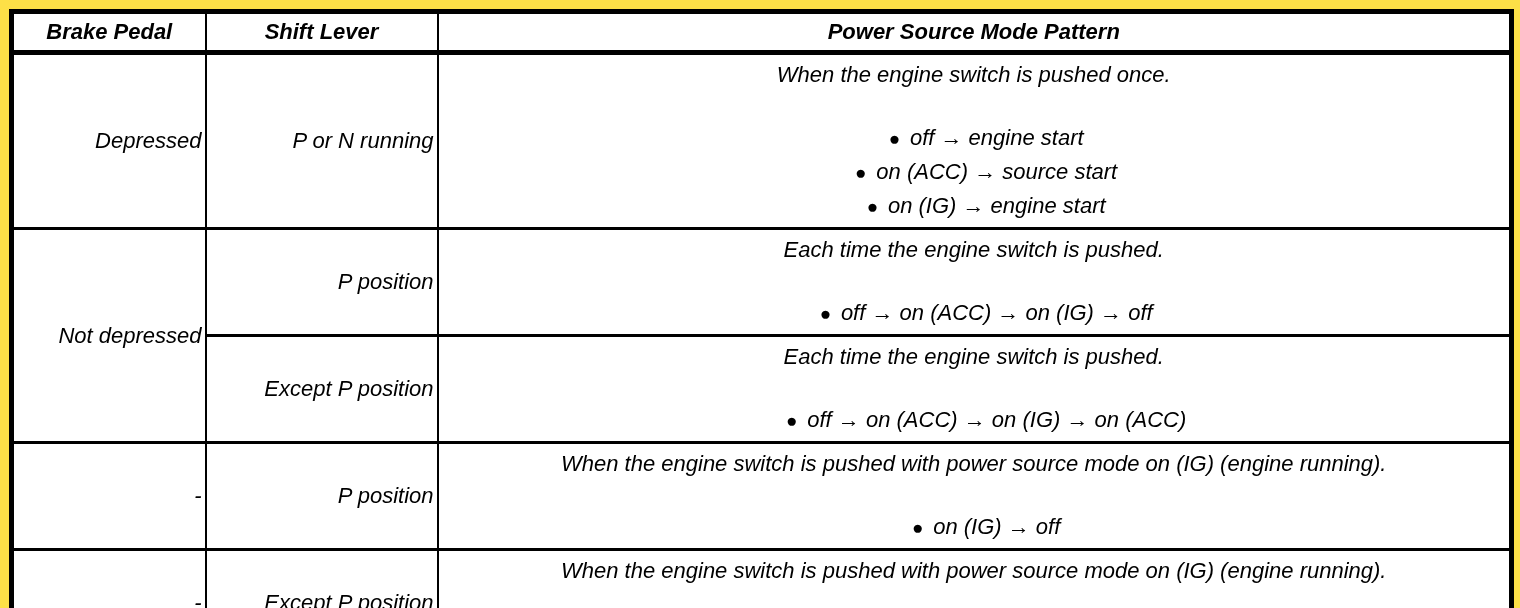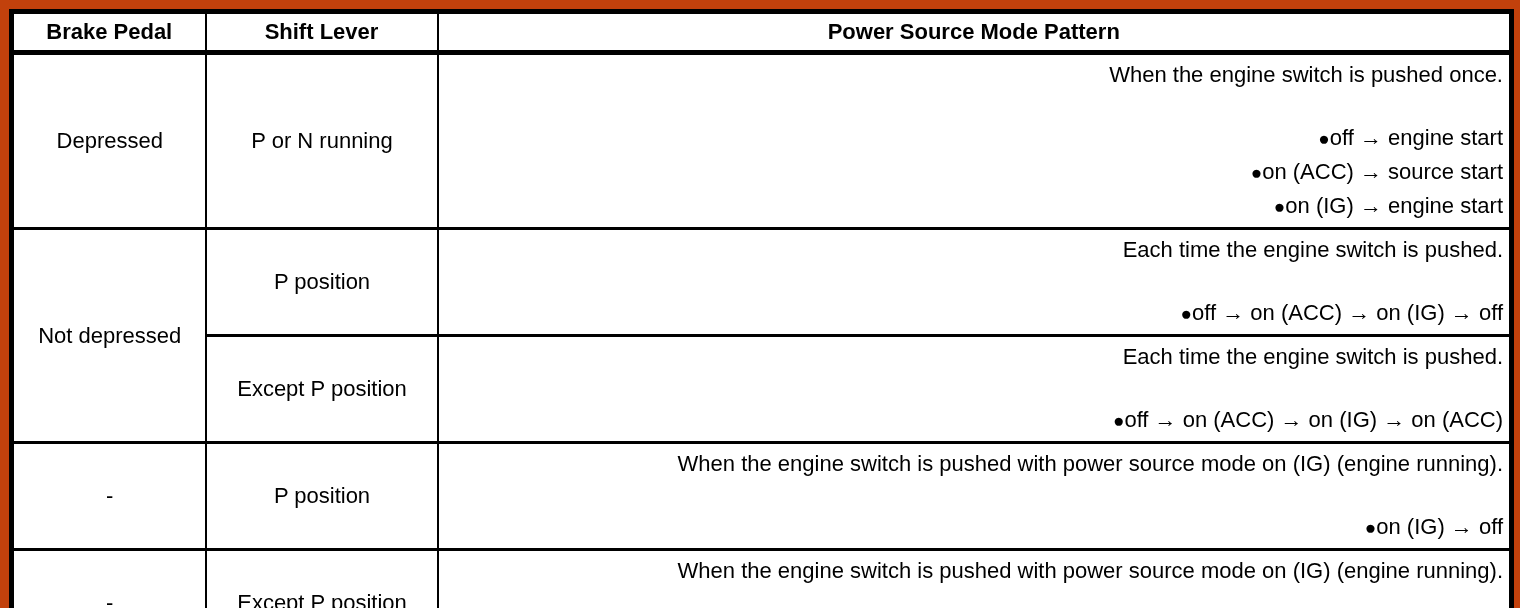"Brake Pedal" .page { background: #c2410c -> #fde047; font-style: none -> italic }
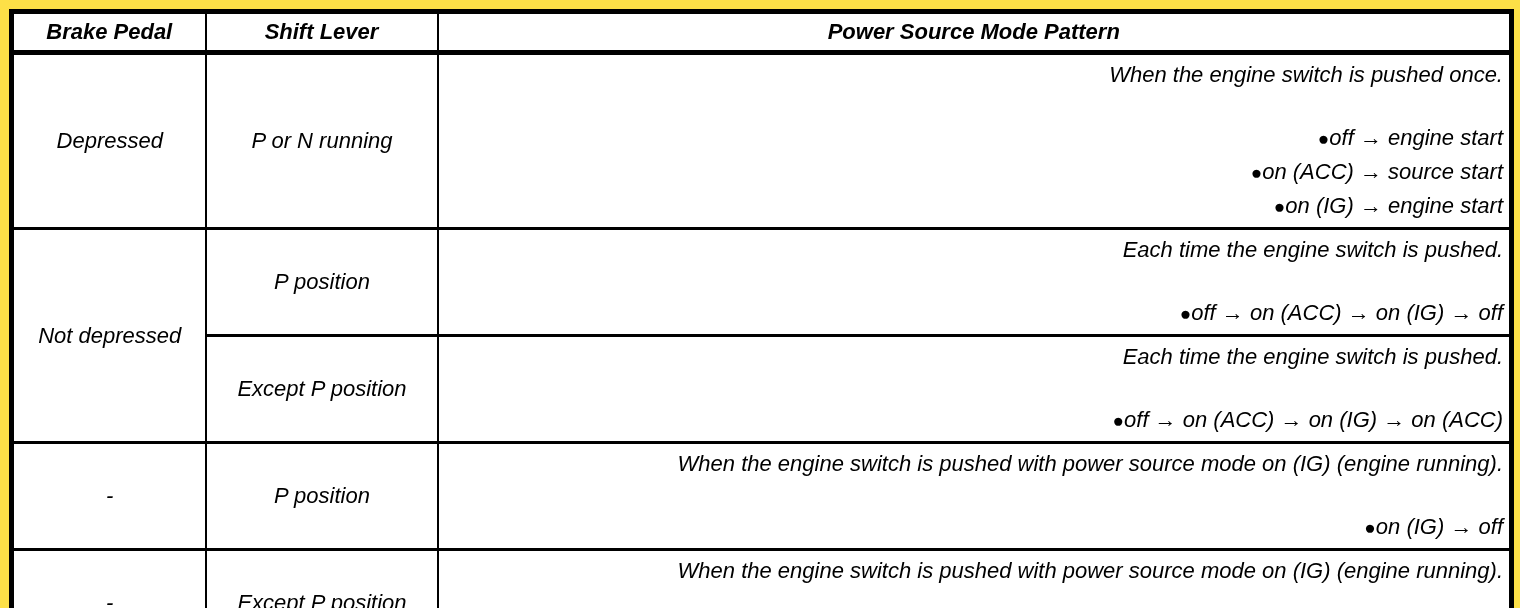"When the engine switch is" td.cell-pattern { text-align: right -> center }
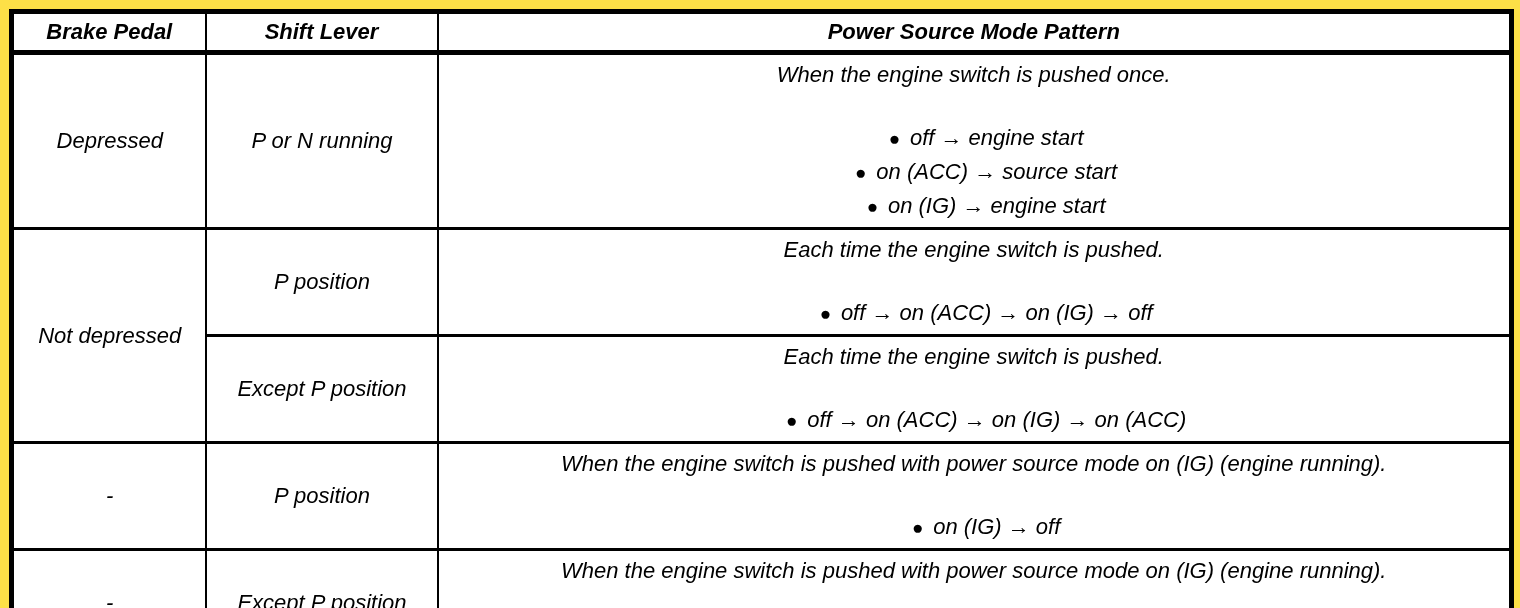"Depressed" td.cell-mid { text-align: center -> right }
